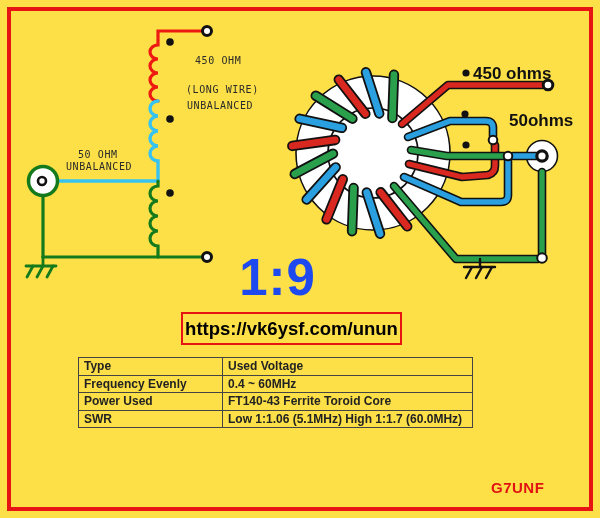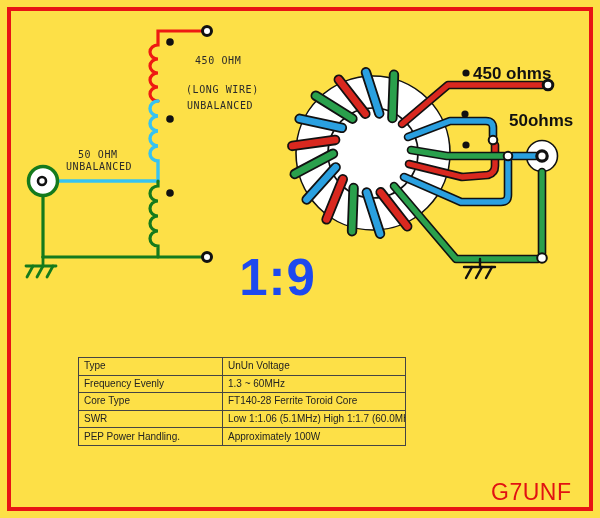"https://vk6ysf.com/unun" div.url-box { html: none -> <div> <span>https://vk6ysf.com/unun</span> </div> }
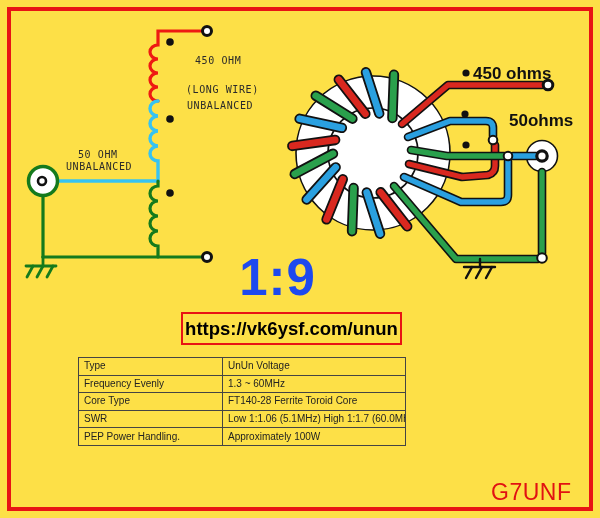"Type" .spec-table { font-size: 10px -> 12px; font-weight: none -> bold; width: 328px -> 395px }
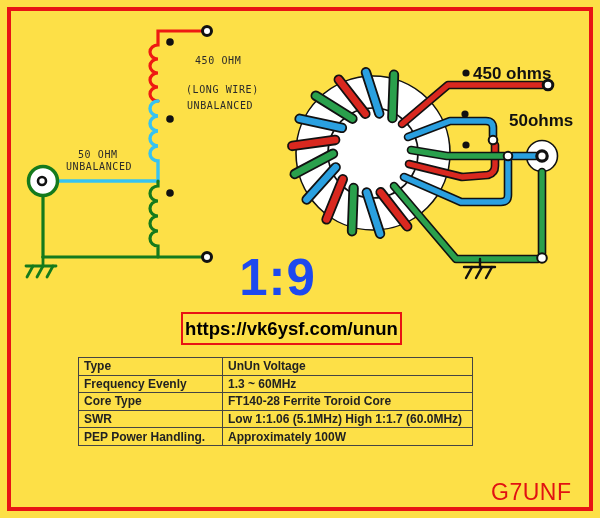"UnUn Voltage" td { text: UnUn -> Used }
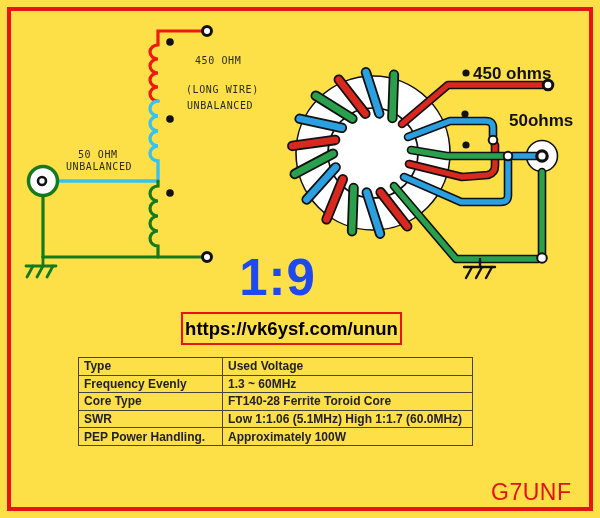"1.3 ~ 60MHz" td { text: 1.3 -> 0.4 }
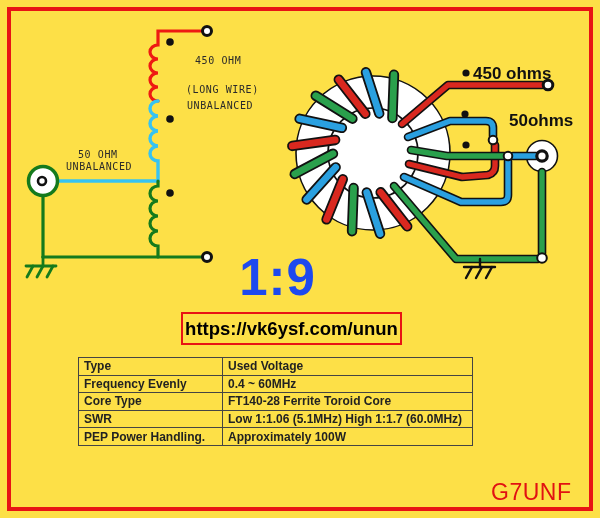"Core Type" td.col-label { text: Core Type -> Power Used }
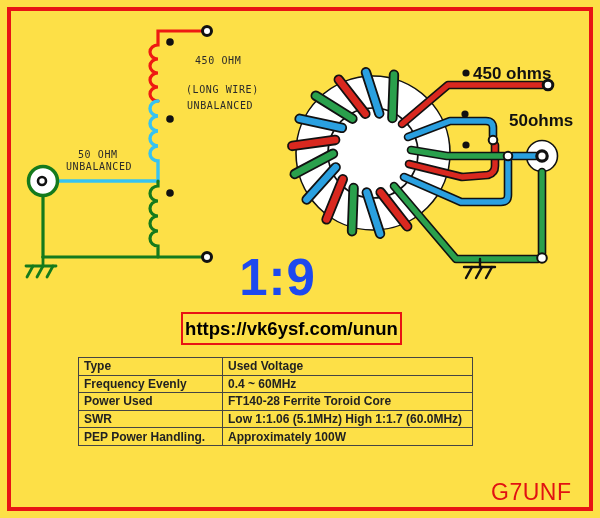"FT140-28 Ferrite Toroid Core" td { text: FT140-28 -> FT140-43 }
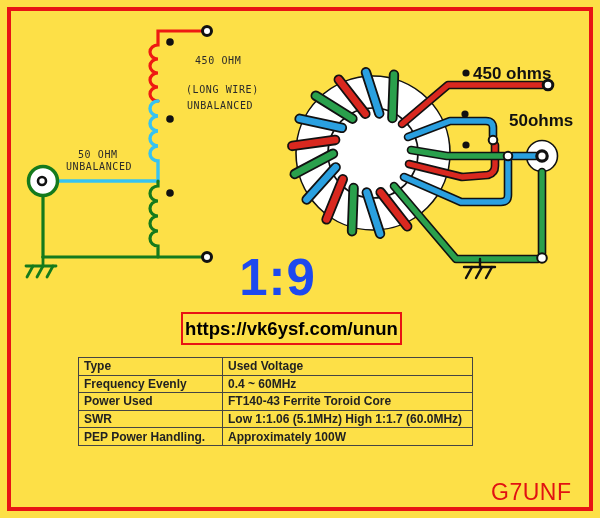"PEP Power Handling." tr { html: <tr> <td>PEP Power Handling.</td> <td>Approximately 100W</td> </tr> -> none }
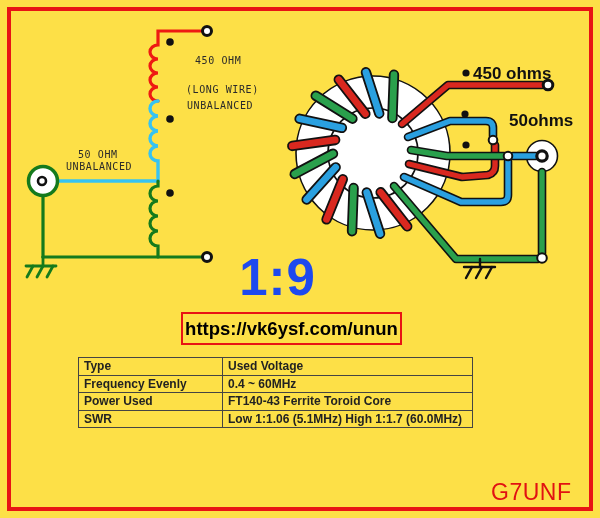"G7UNF" .callsign { font-size: 23px -> 15px; font-weight: normal -> bold }
